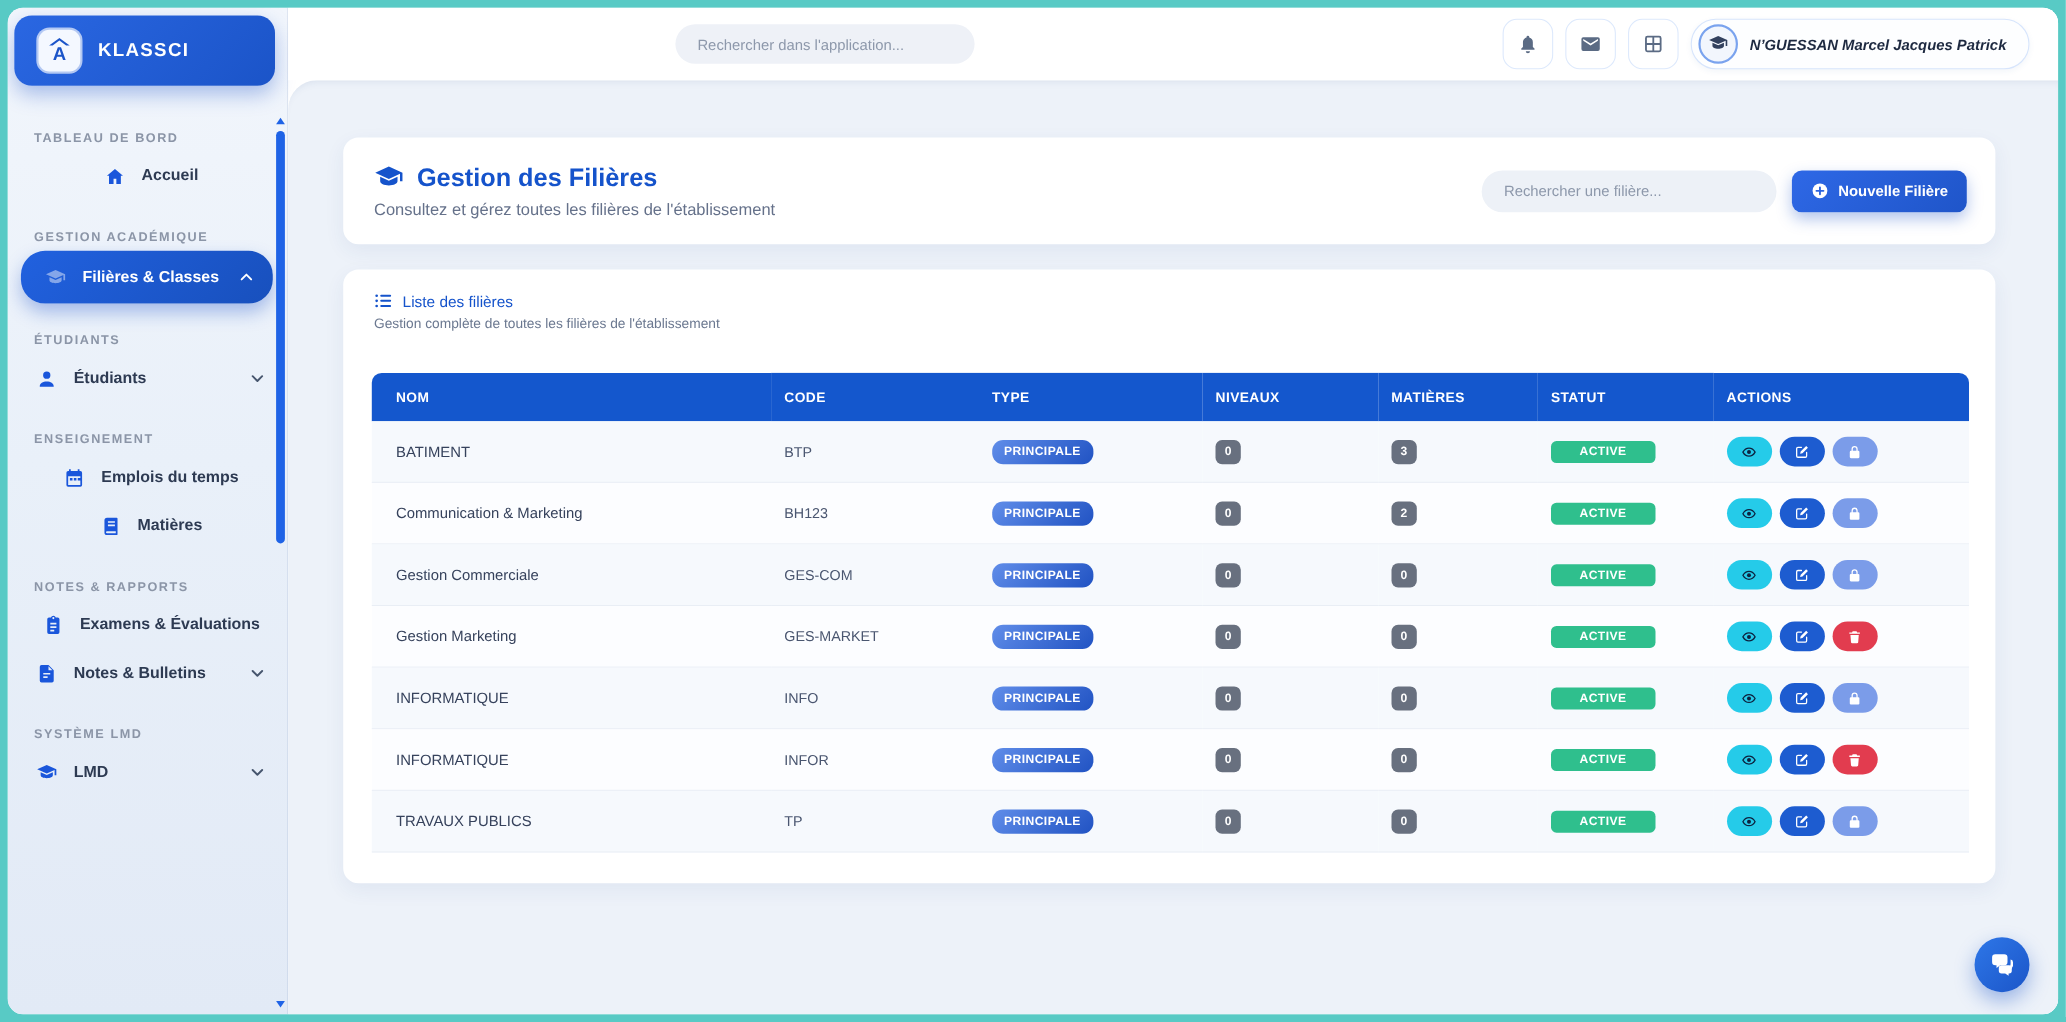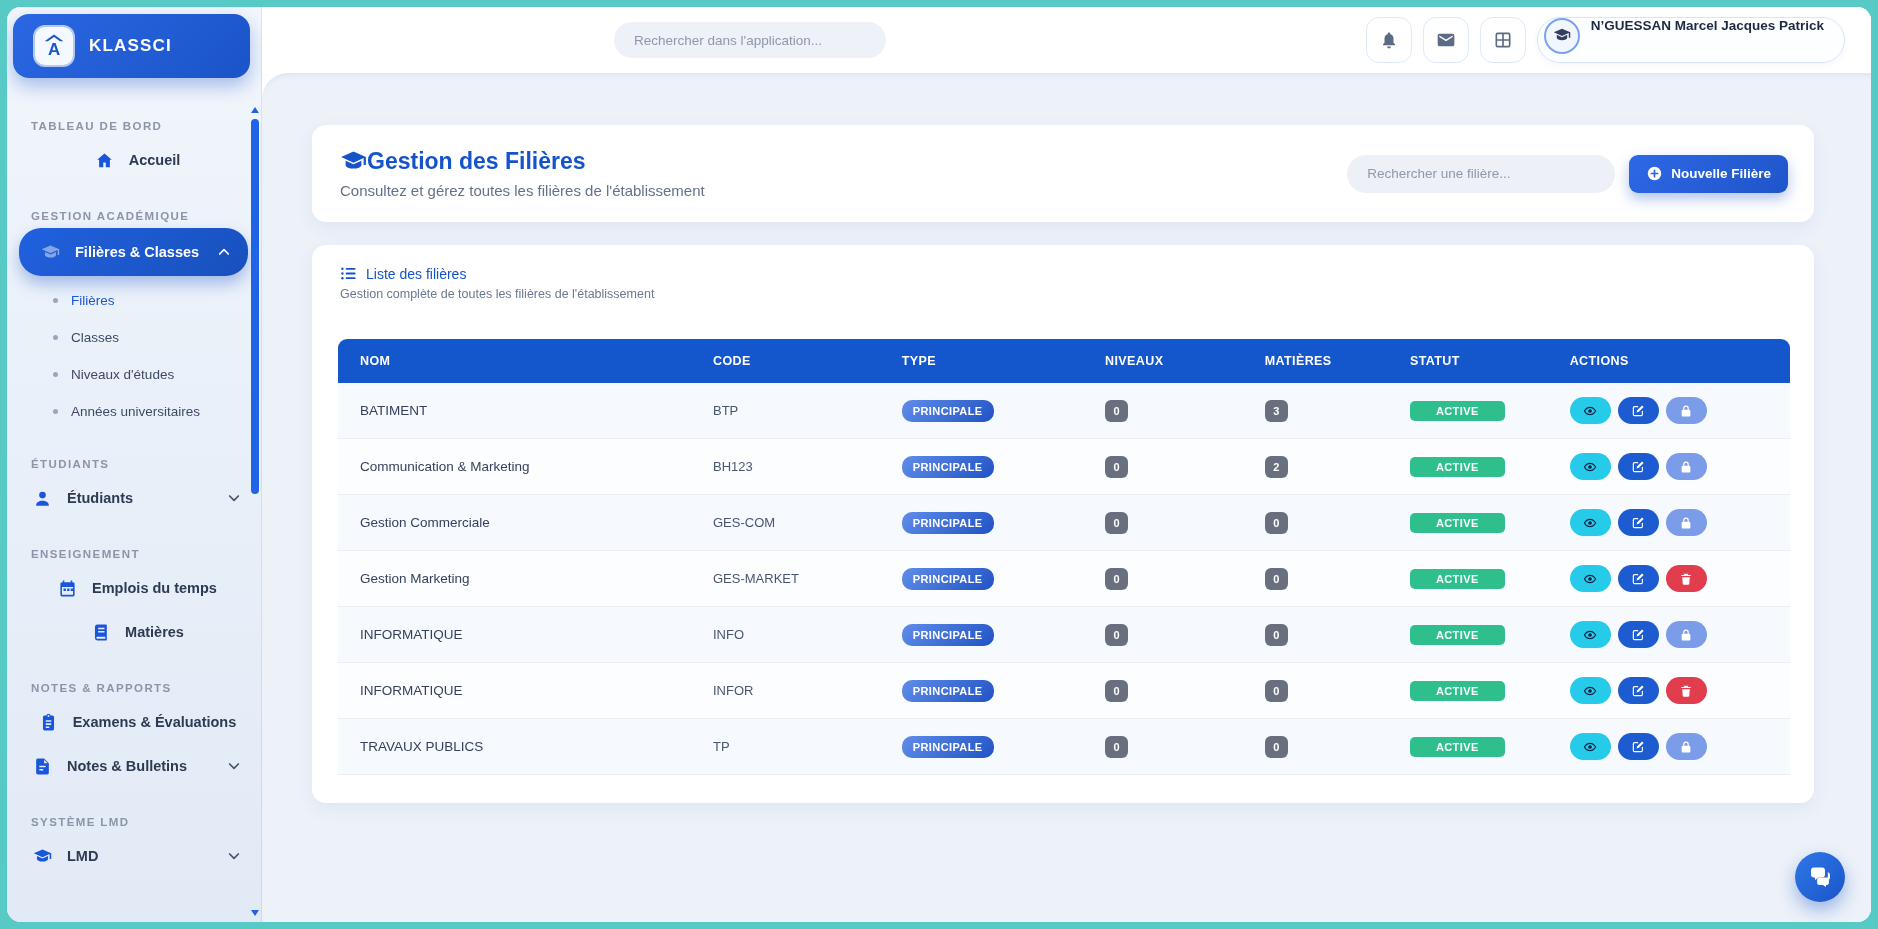"N’GUESSAN Marcel Jacques Patrick" .user-pill { align-items: flex-start -> center; font-style: none -> italic }
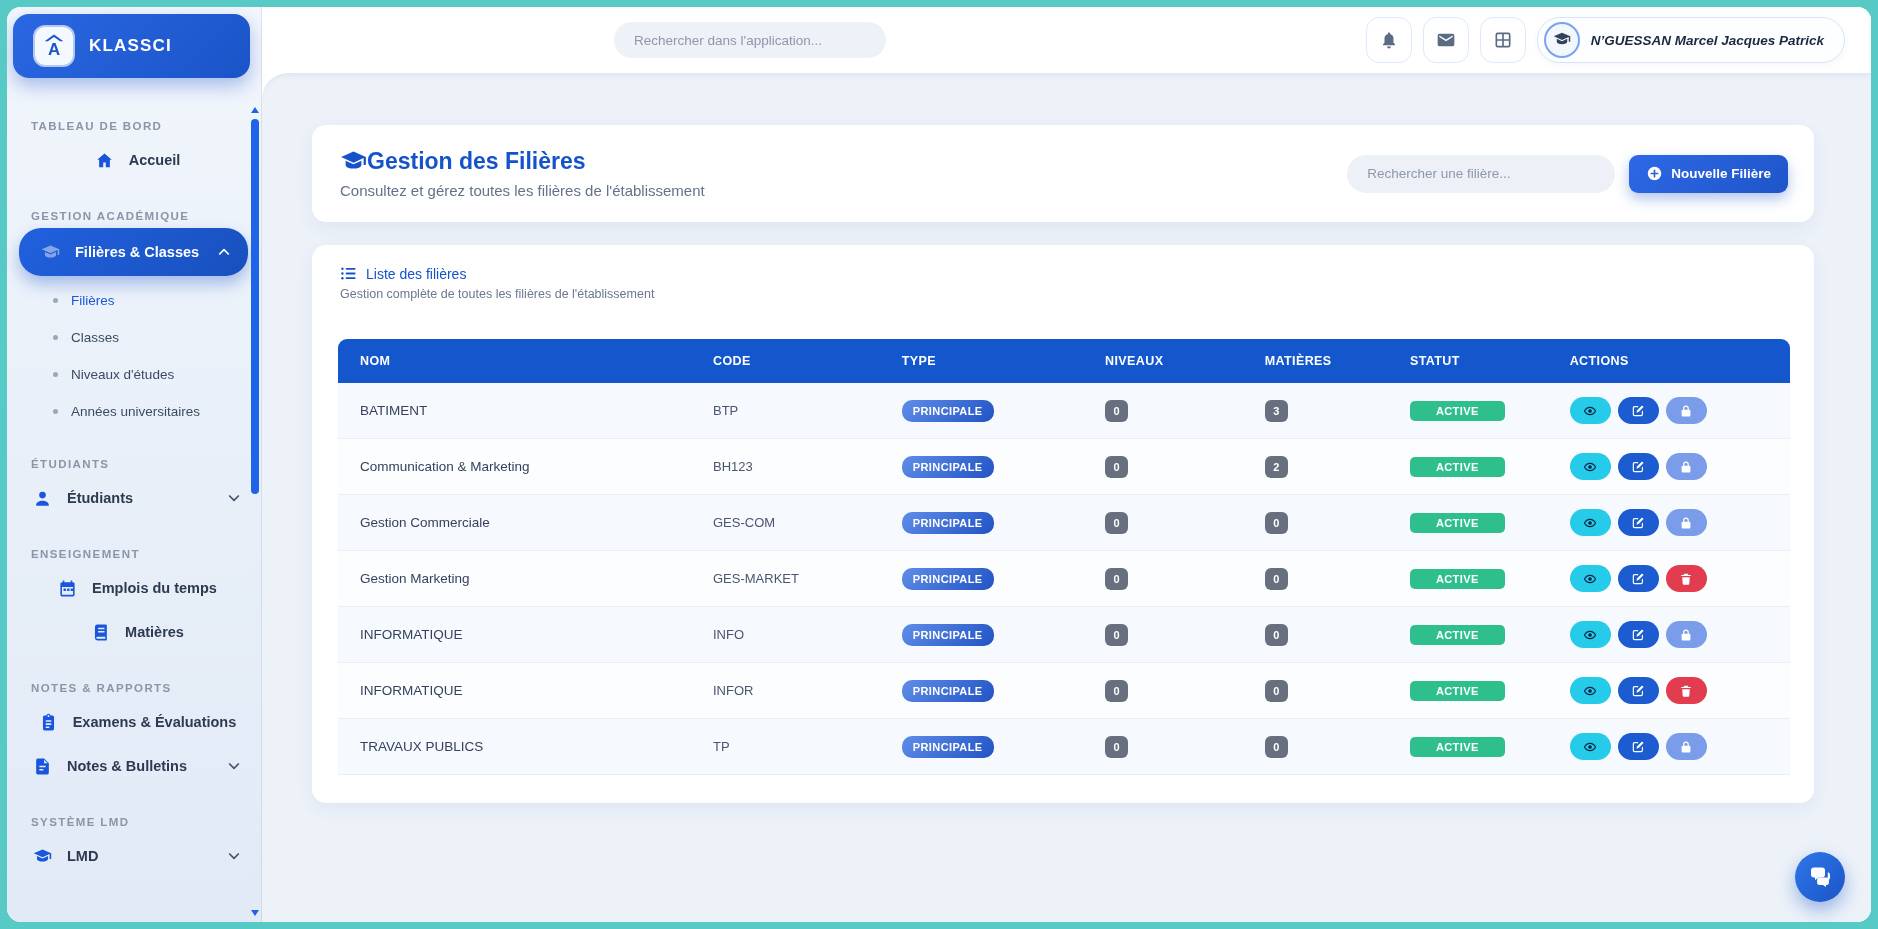"Gestion des Filières" .page-title-row { gap: none -> 12px }
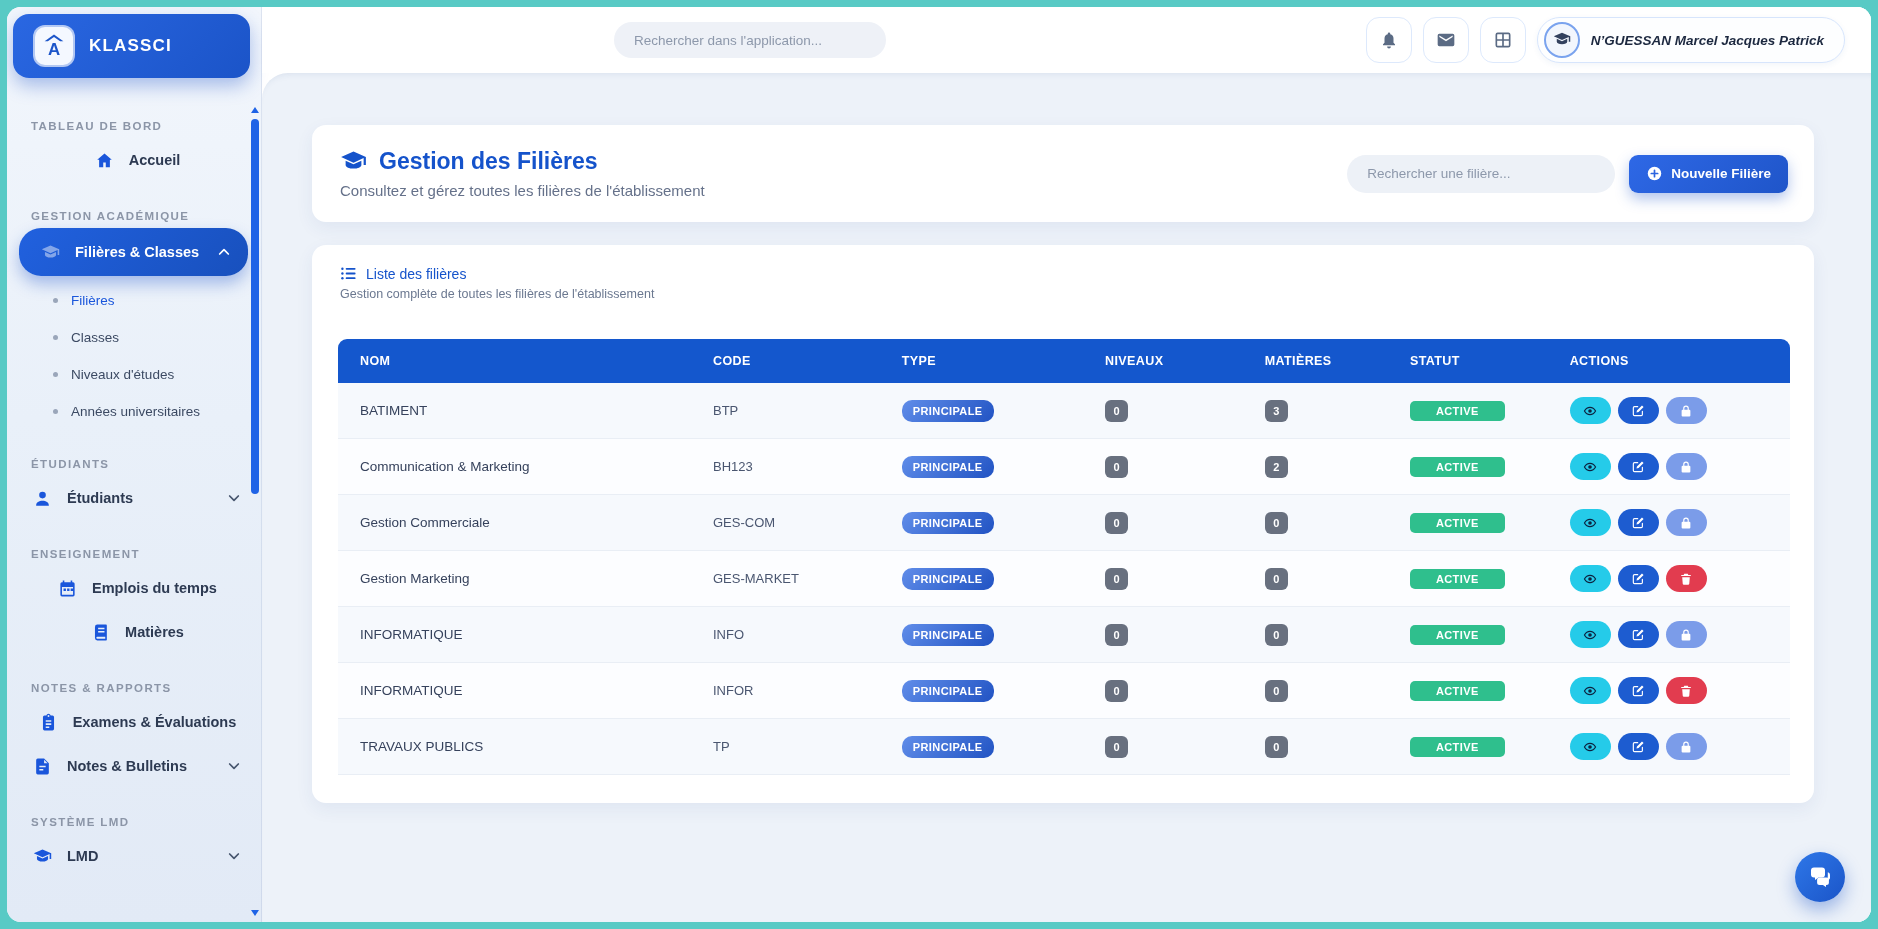"Filières" ul.side-sub { html: <ul> <li> <span></span> <span>Filières</span> </li> <li> <span></span> <span>Classes</span> </li> <li> <span></span> <span>Niveaux d'études</span> </li> <li> <span></span> <span>Années universitaires</span> </li> </ul> -> none }
